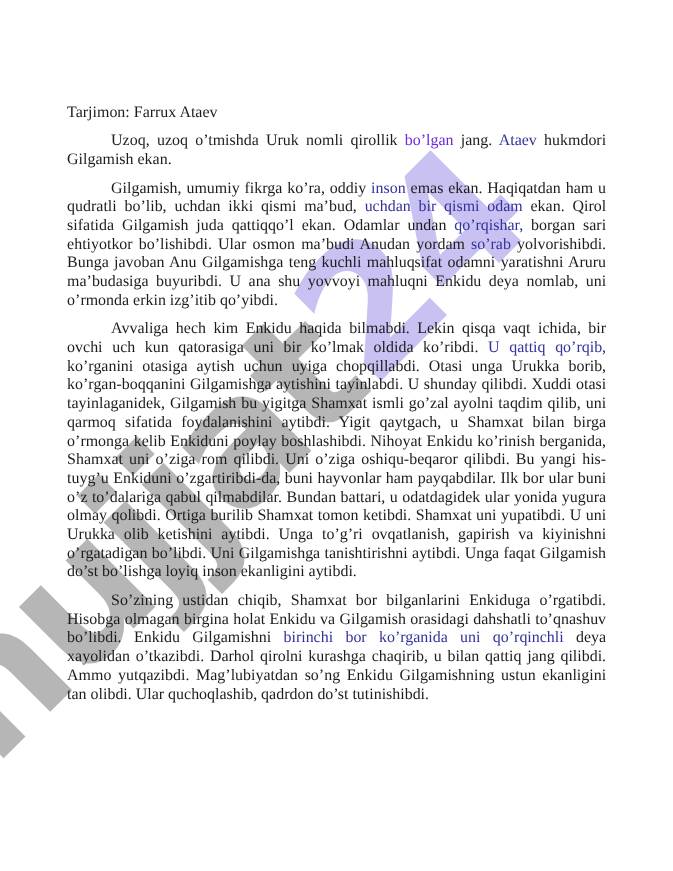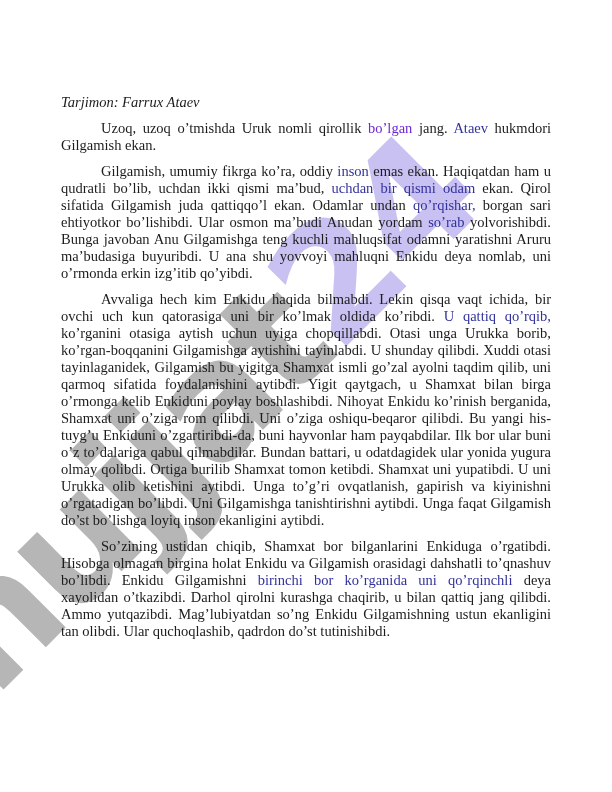"Tarjimon: Farrux Ataev" .translator { font-style: italic -> none }
